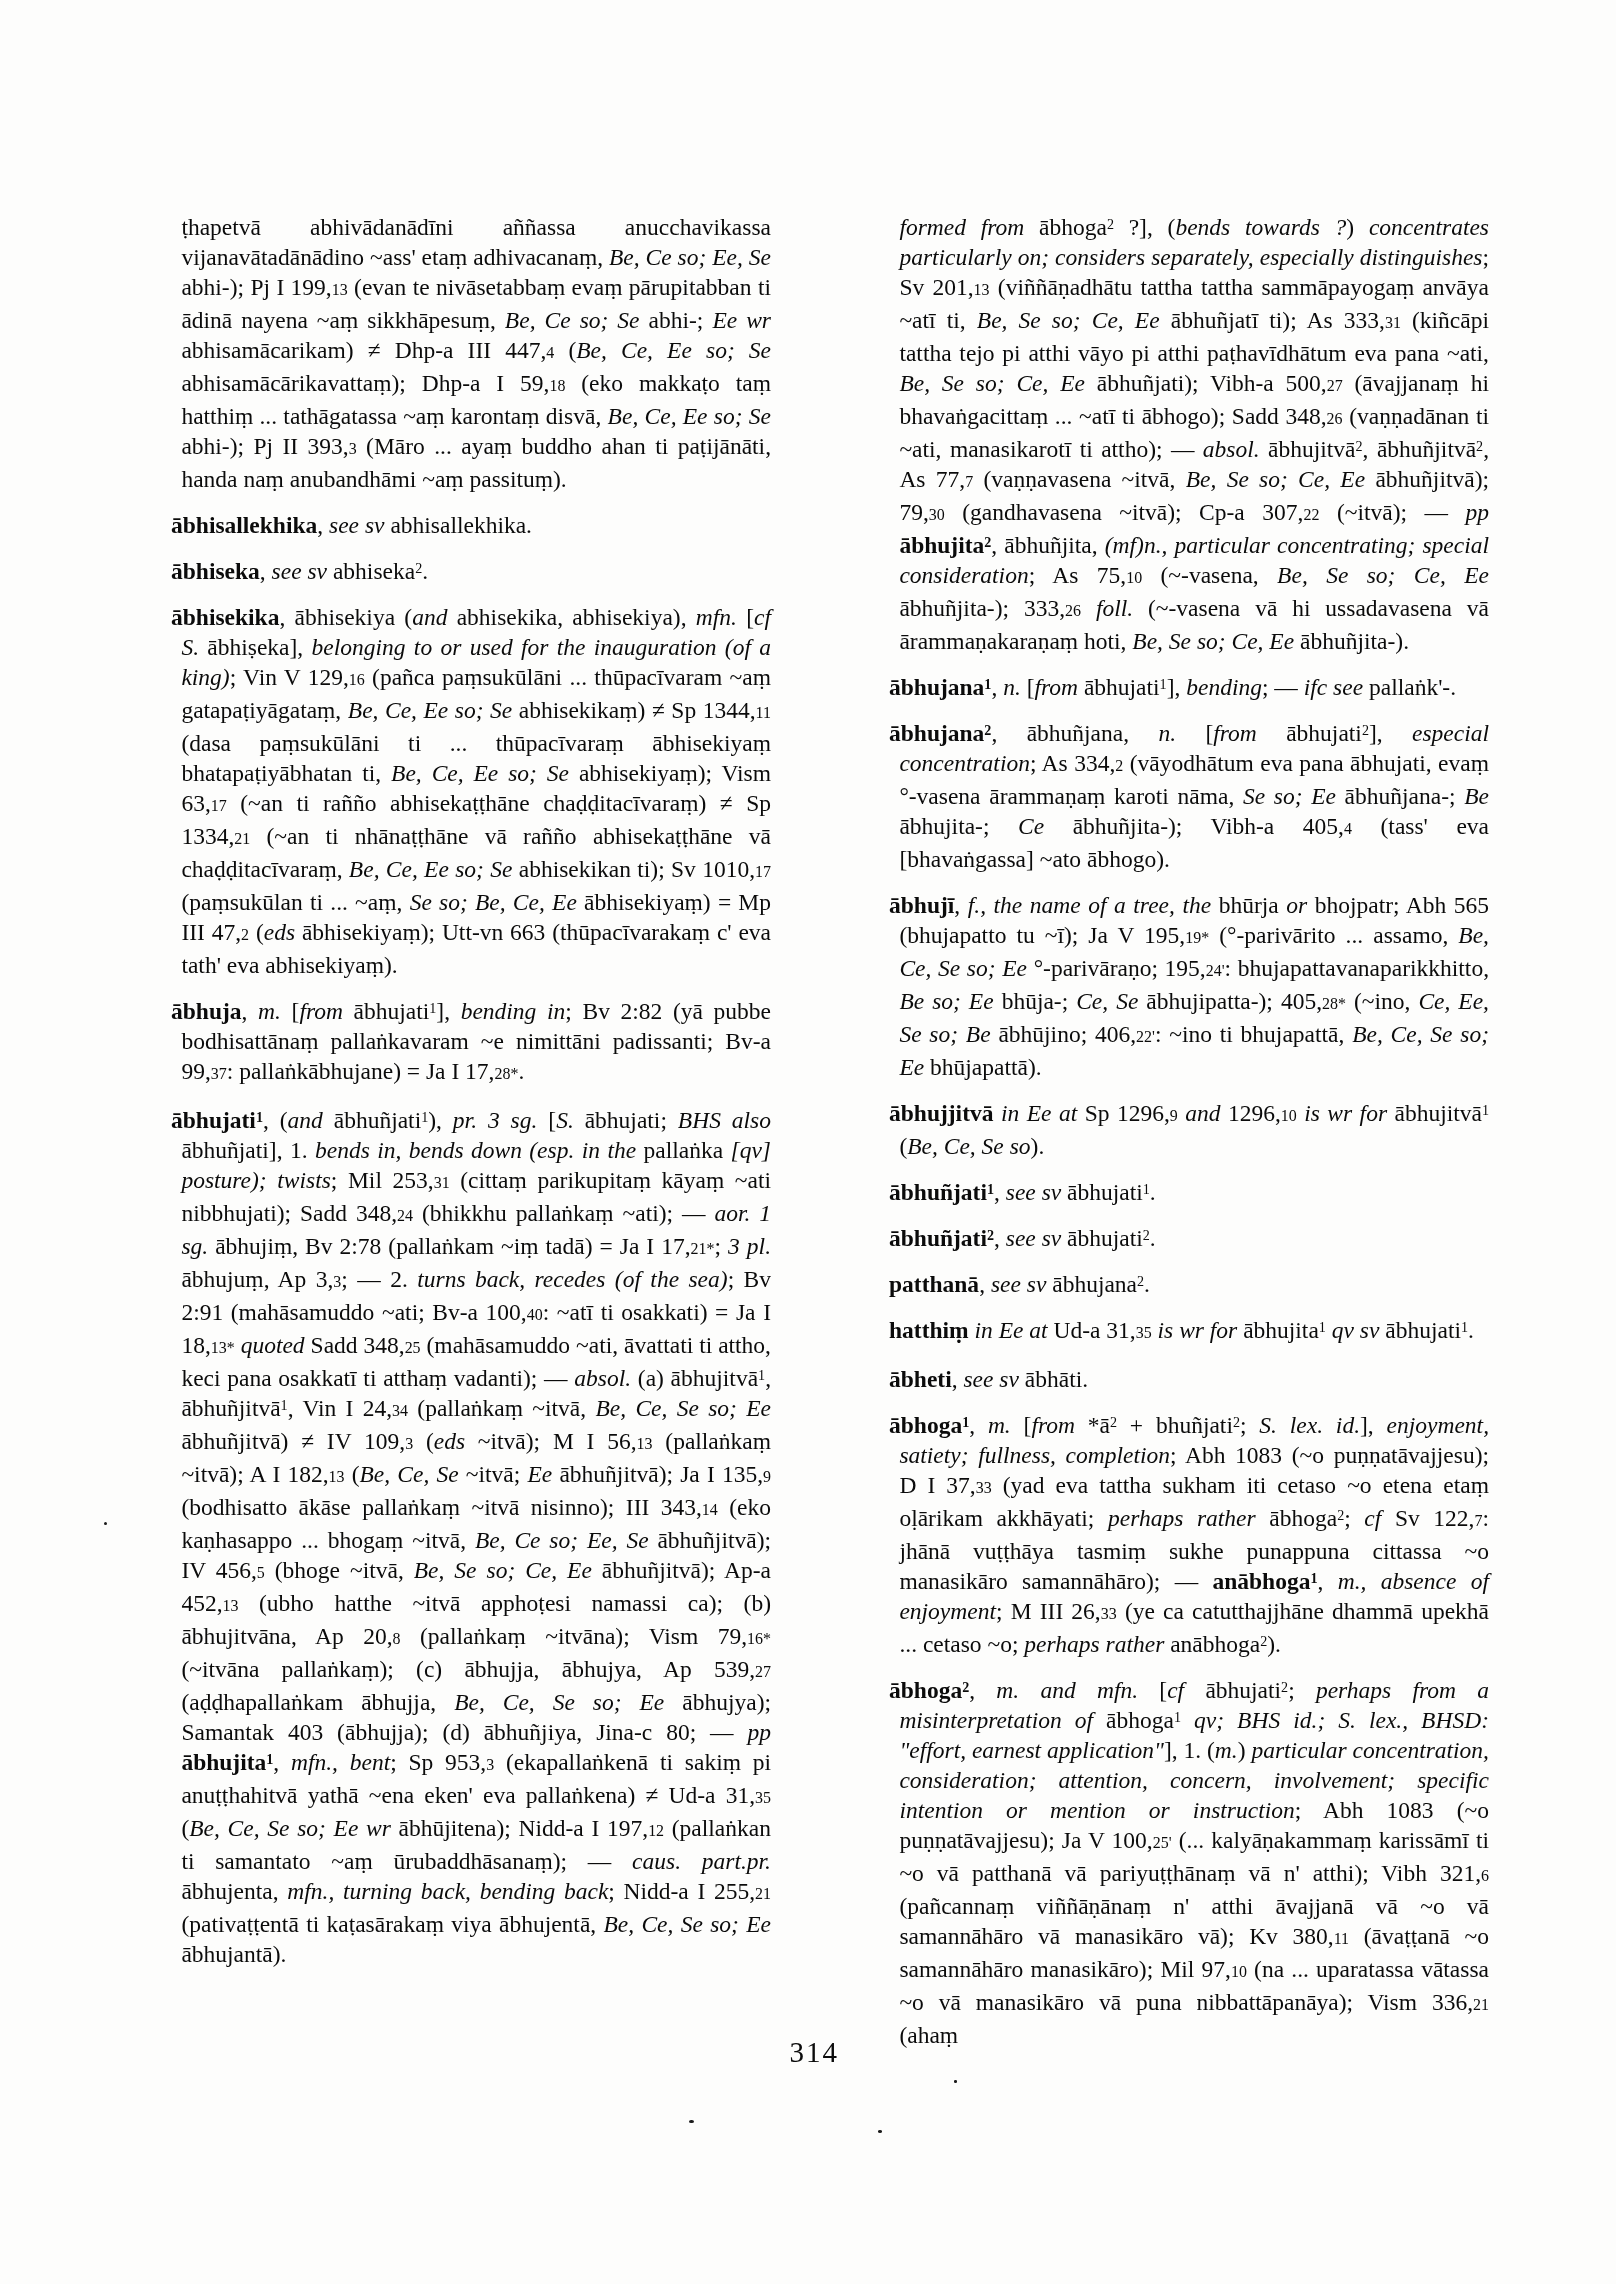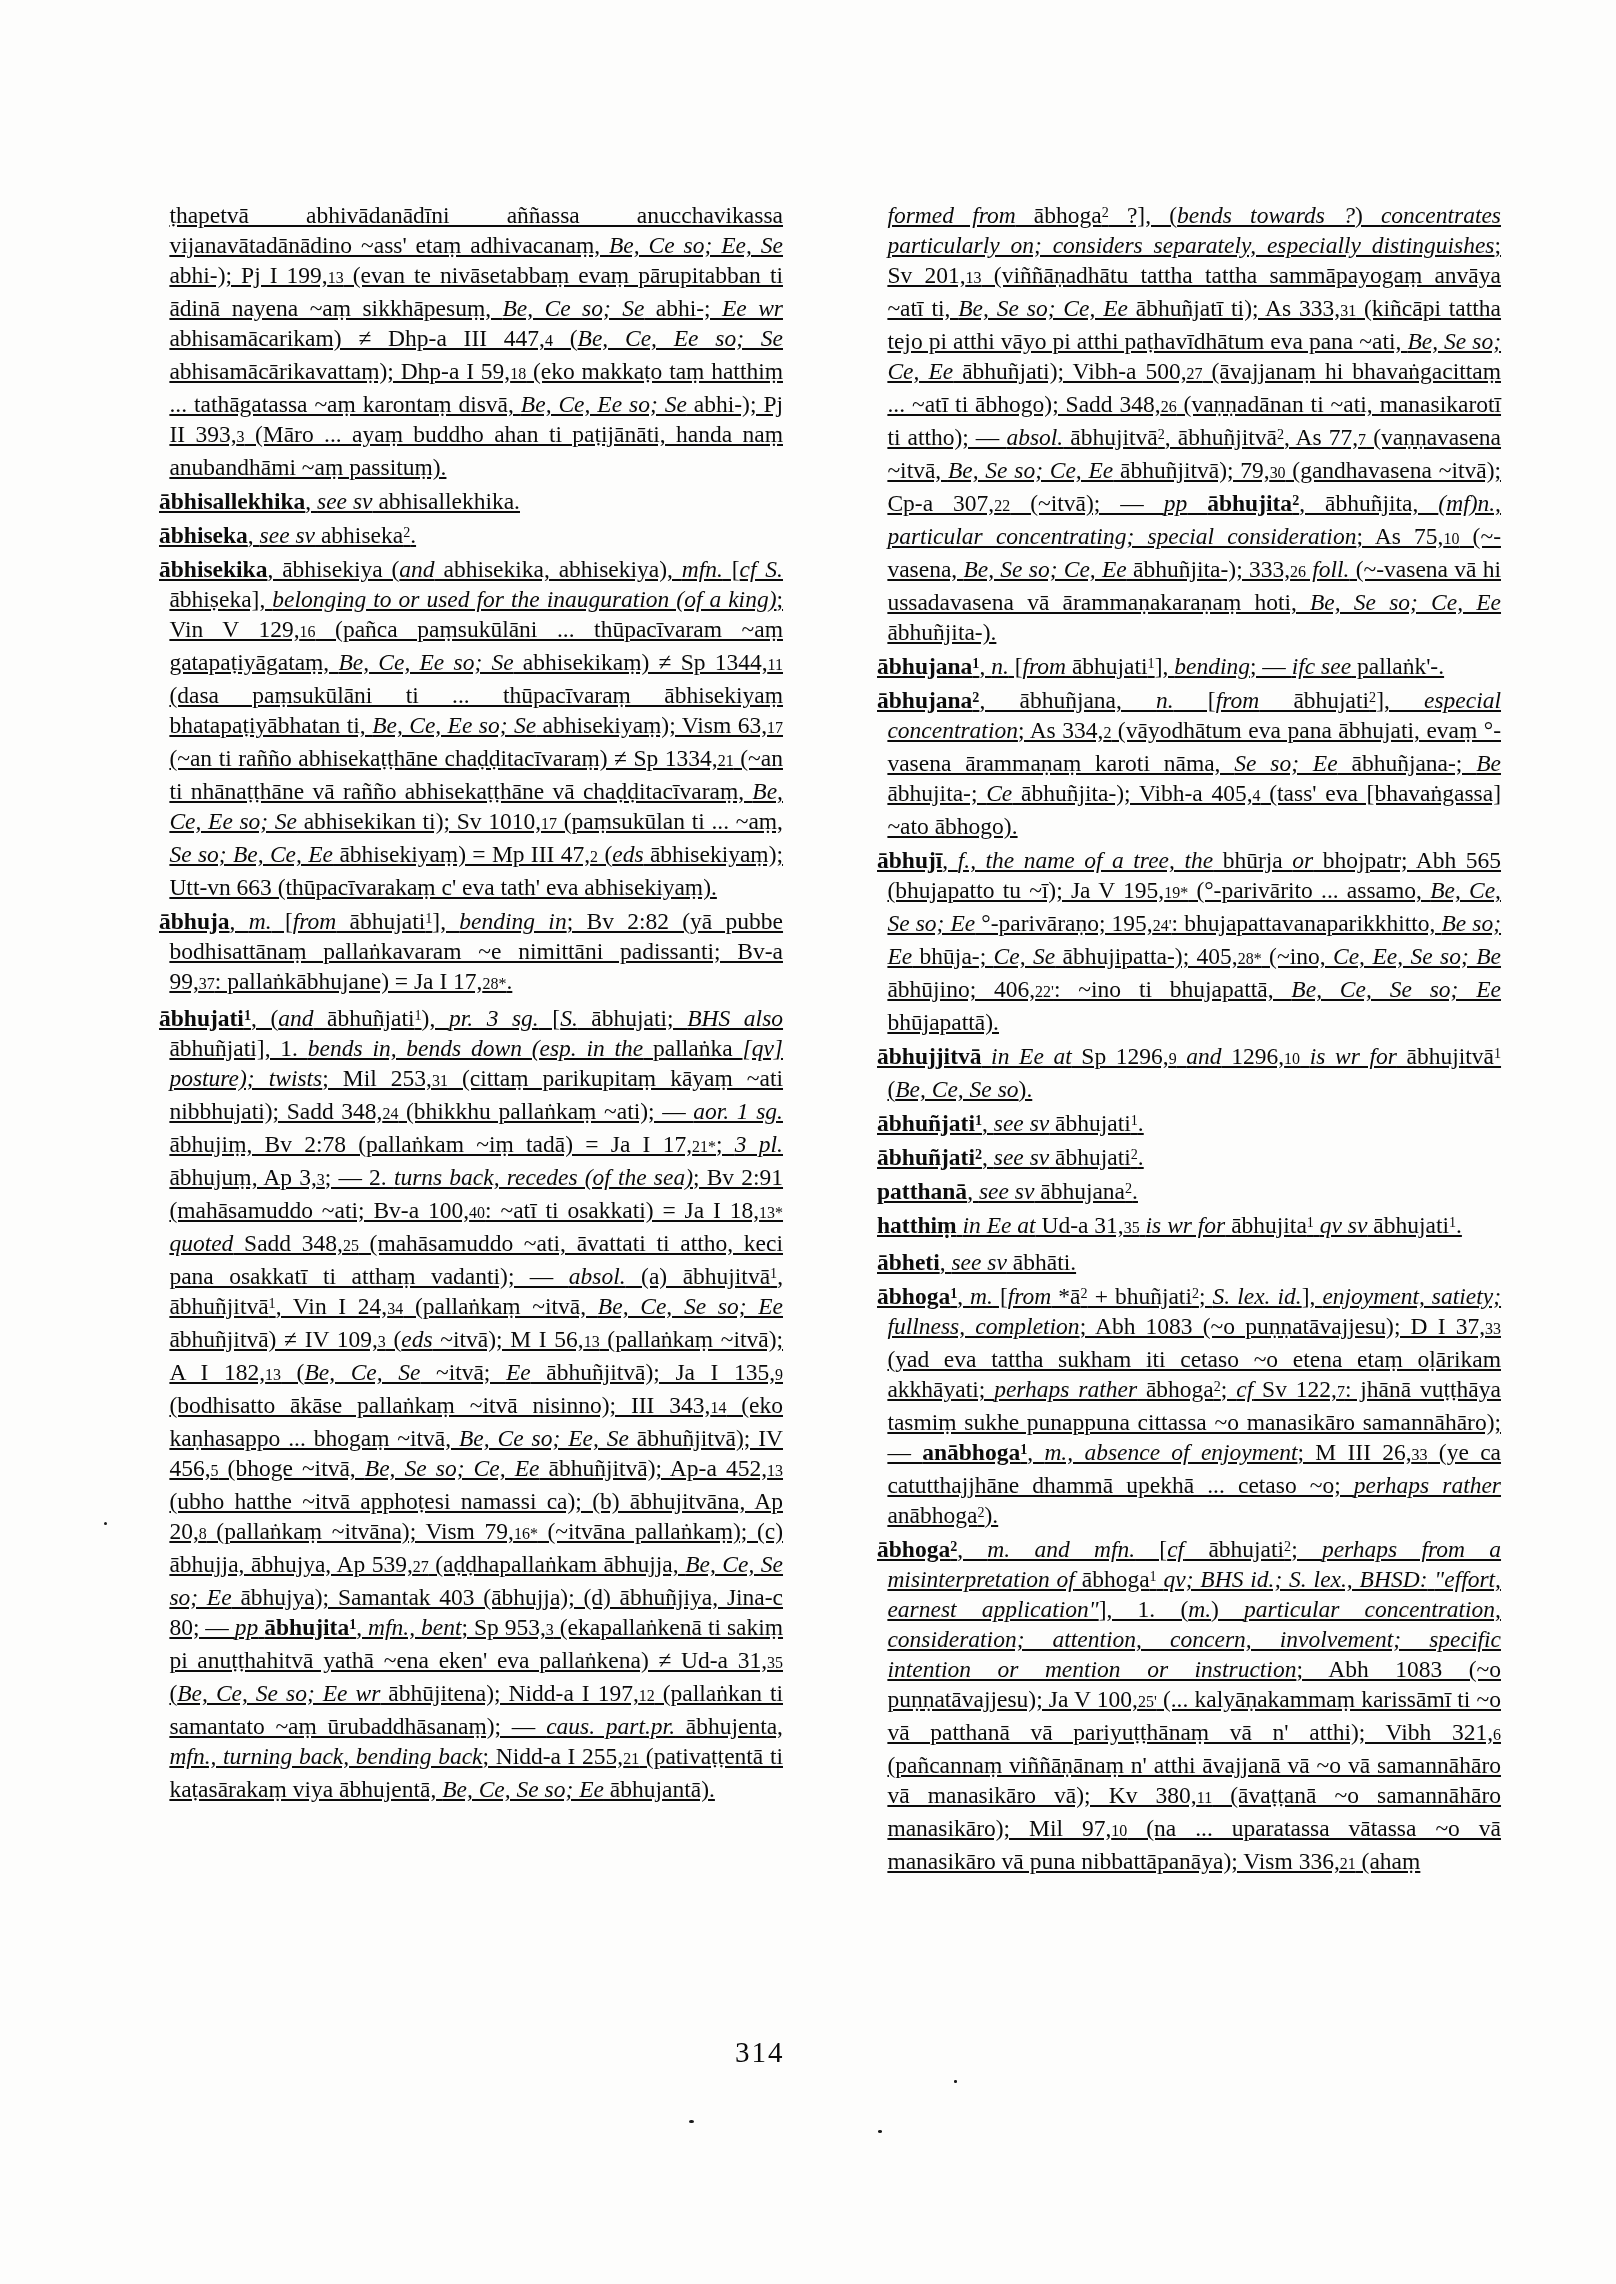"ṭhapetvā abhivādanādīni aññassa" .entry { margin: 4px -> 16px; text-decoration: underline -> none }
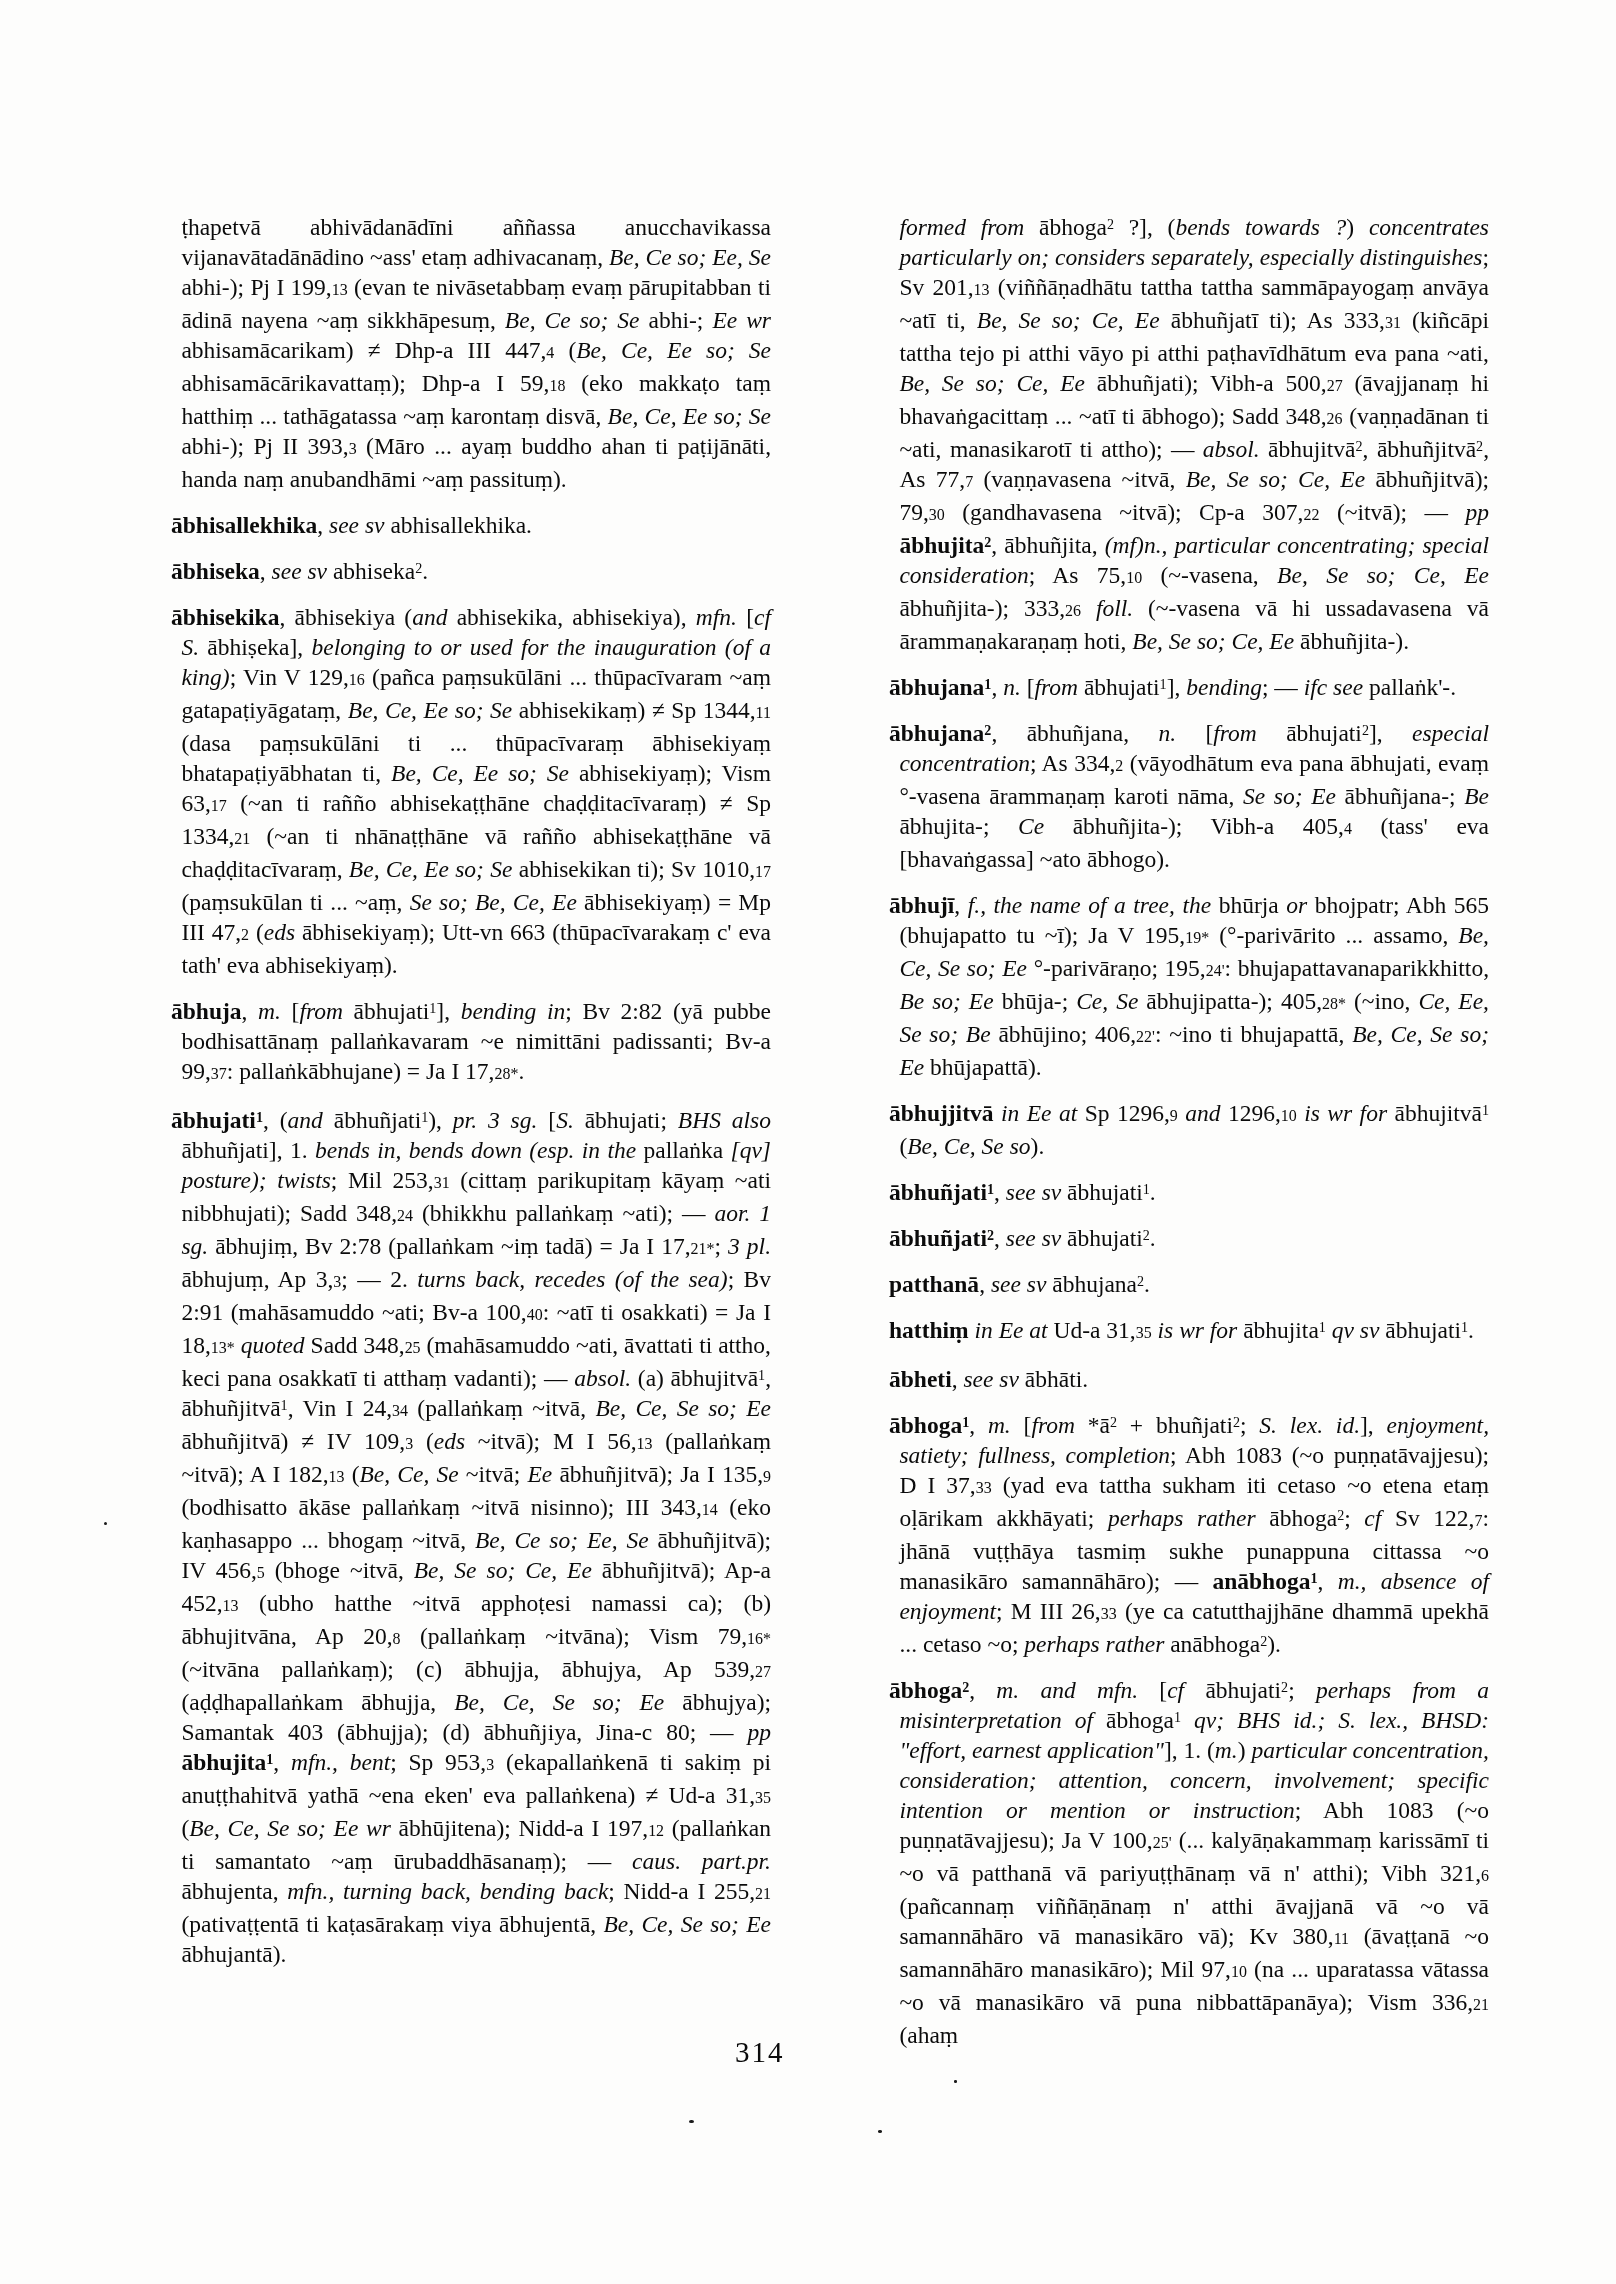"314" .pageno { text-align: left -> right }
